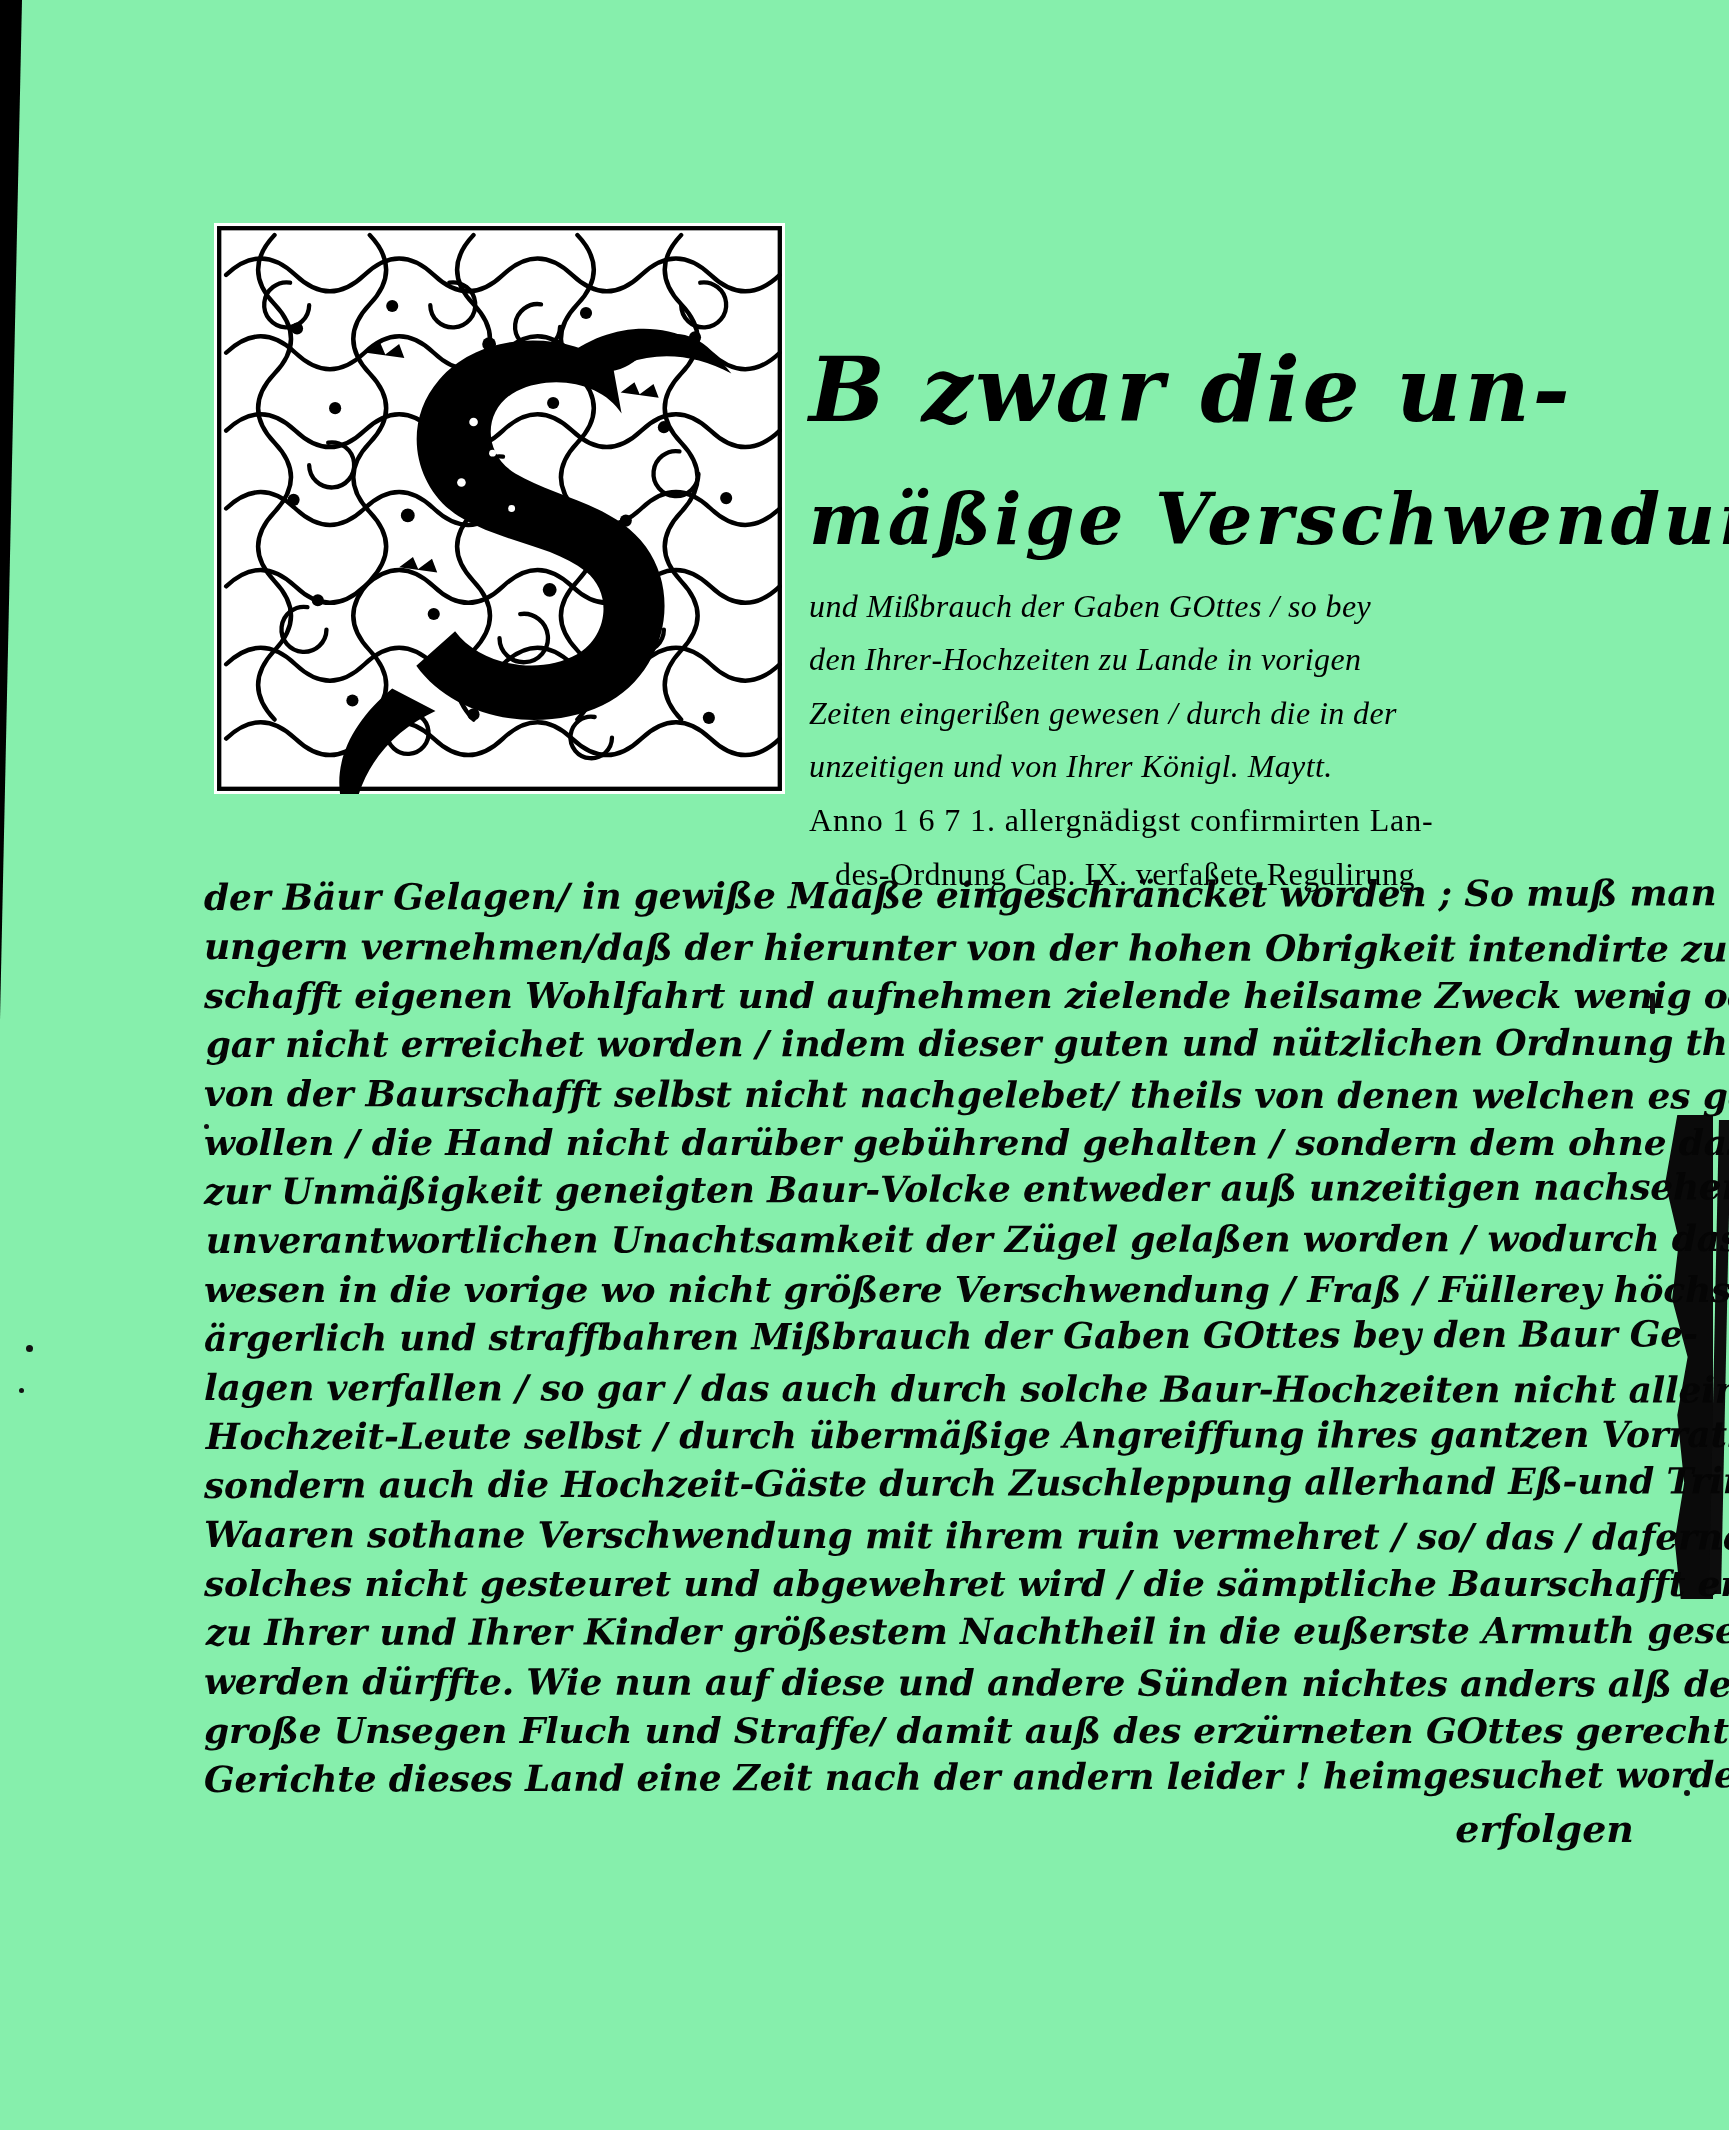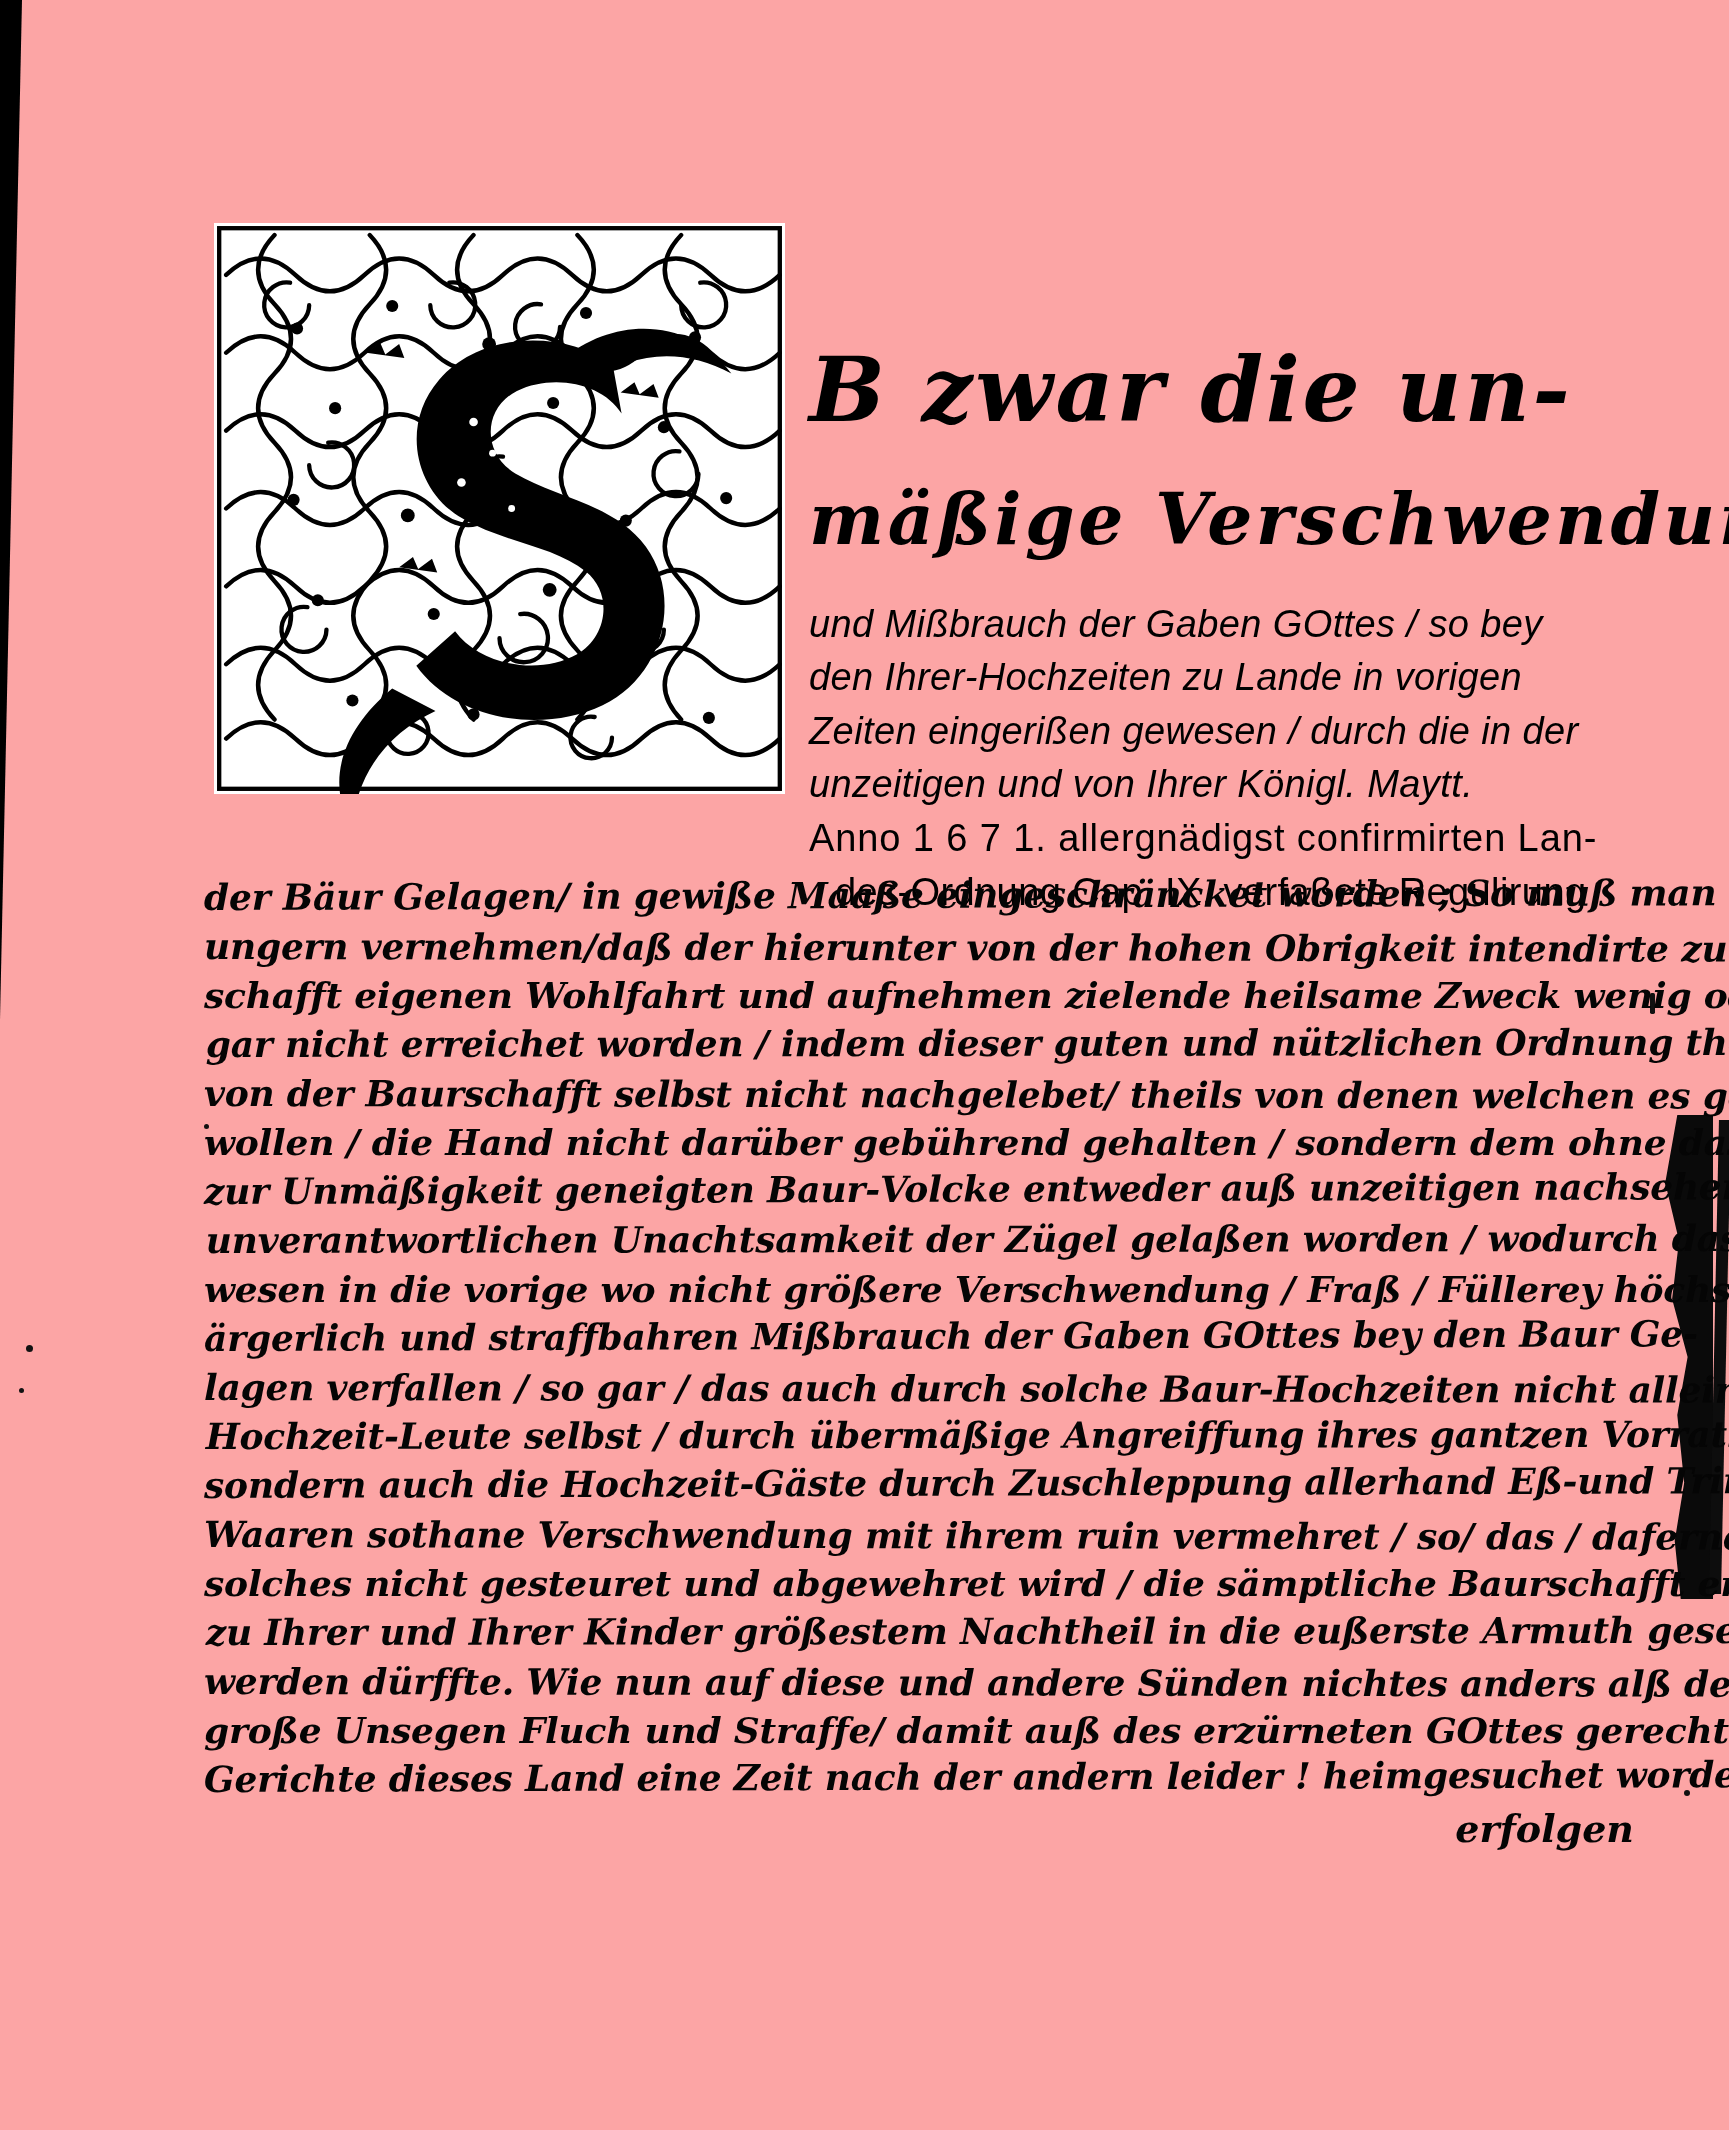"B zwar die un‑" #page { background: #fca5a5 -> #86efac }
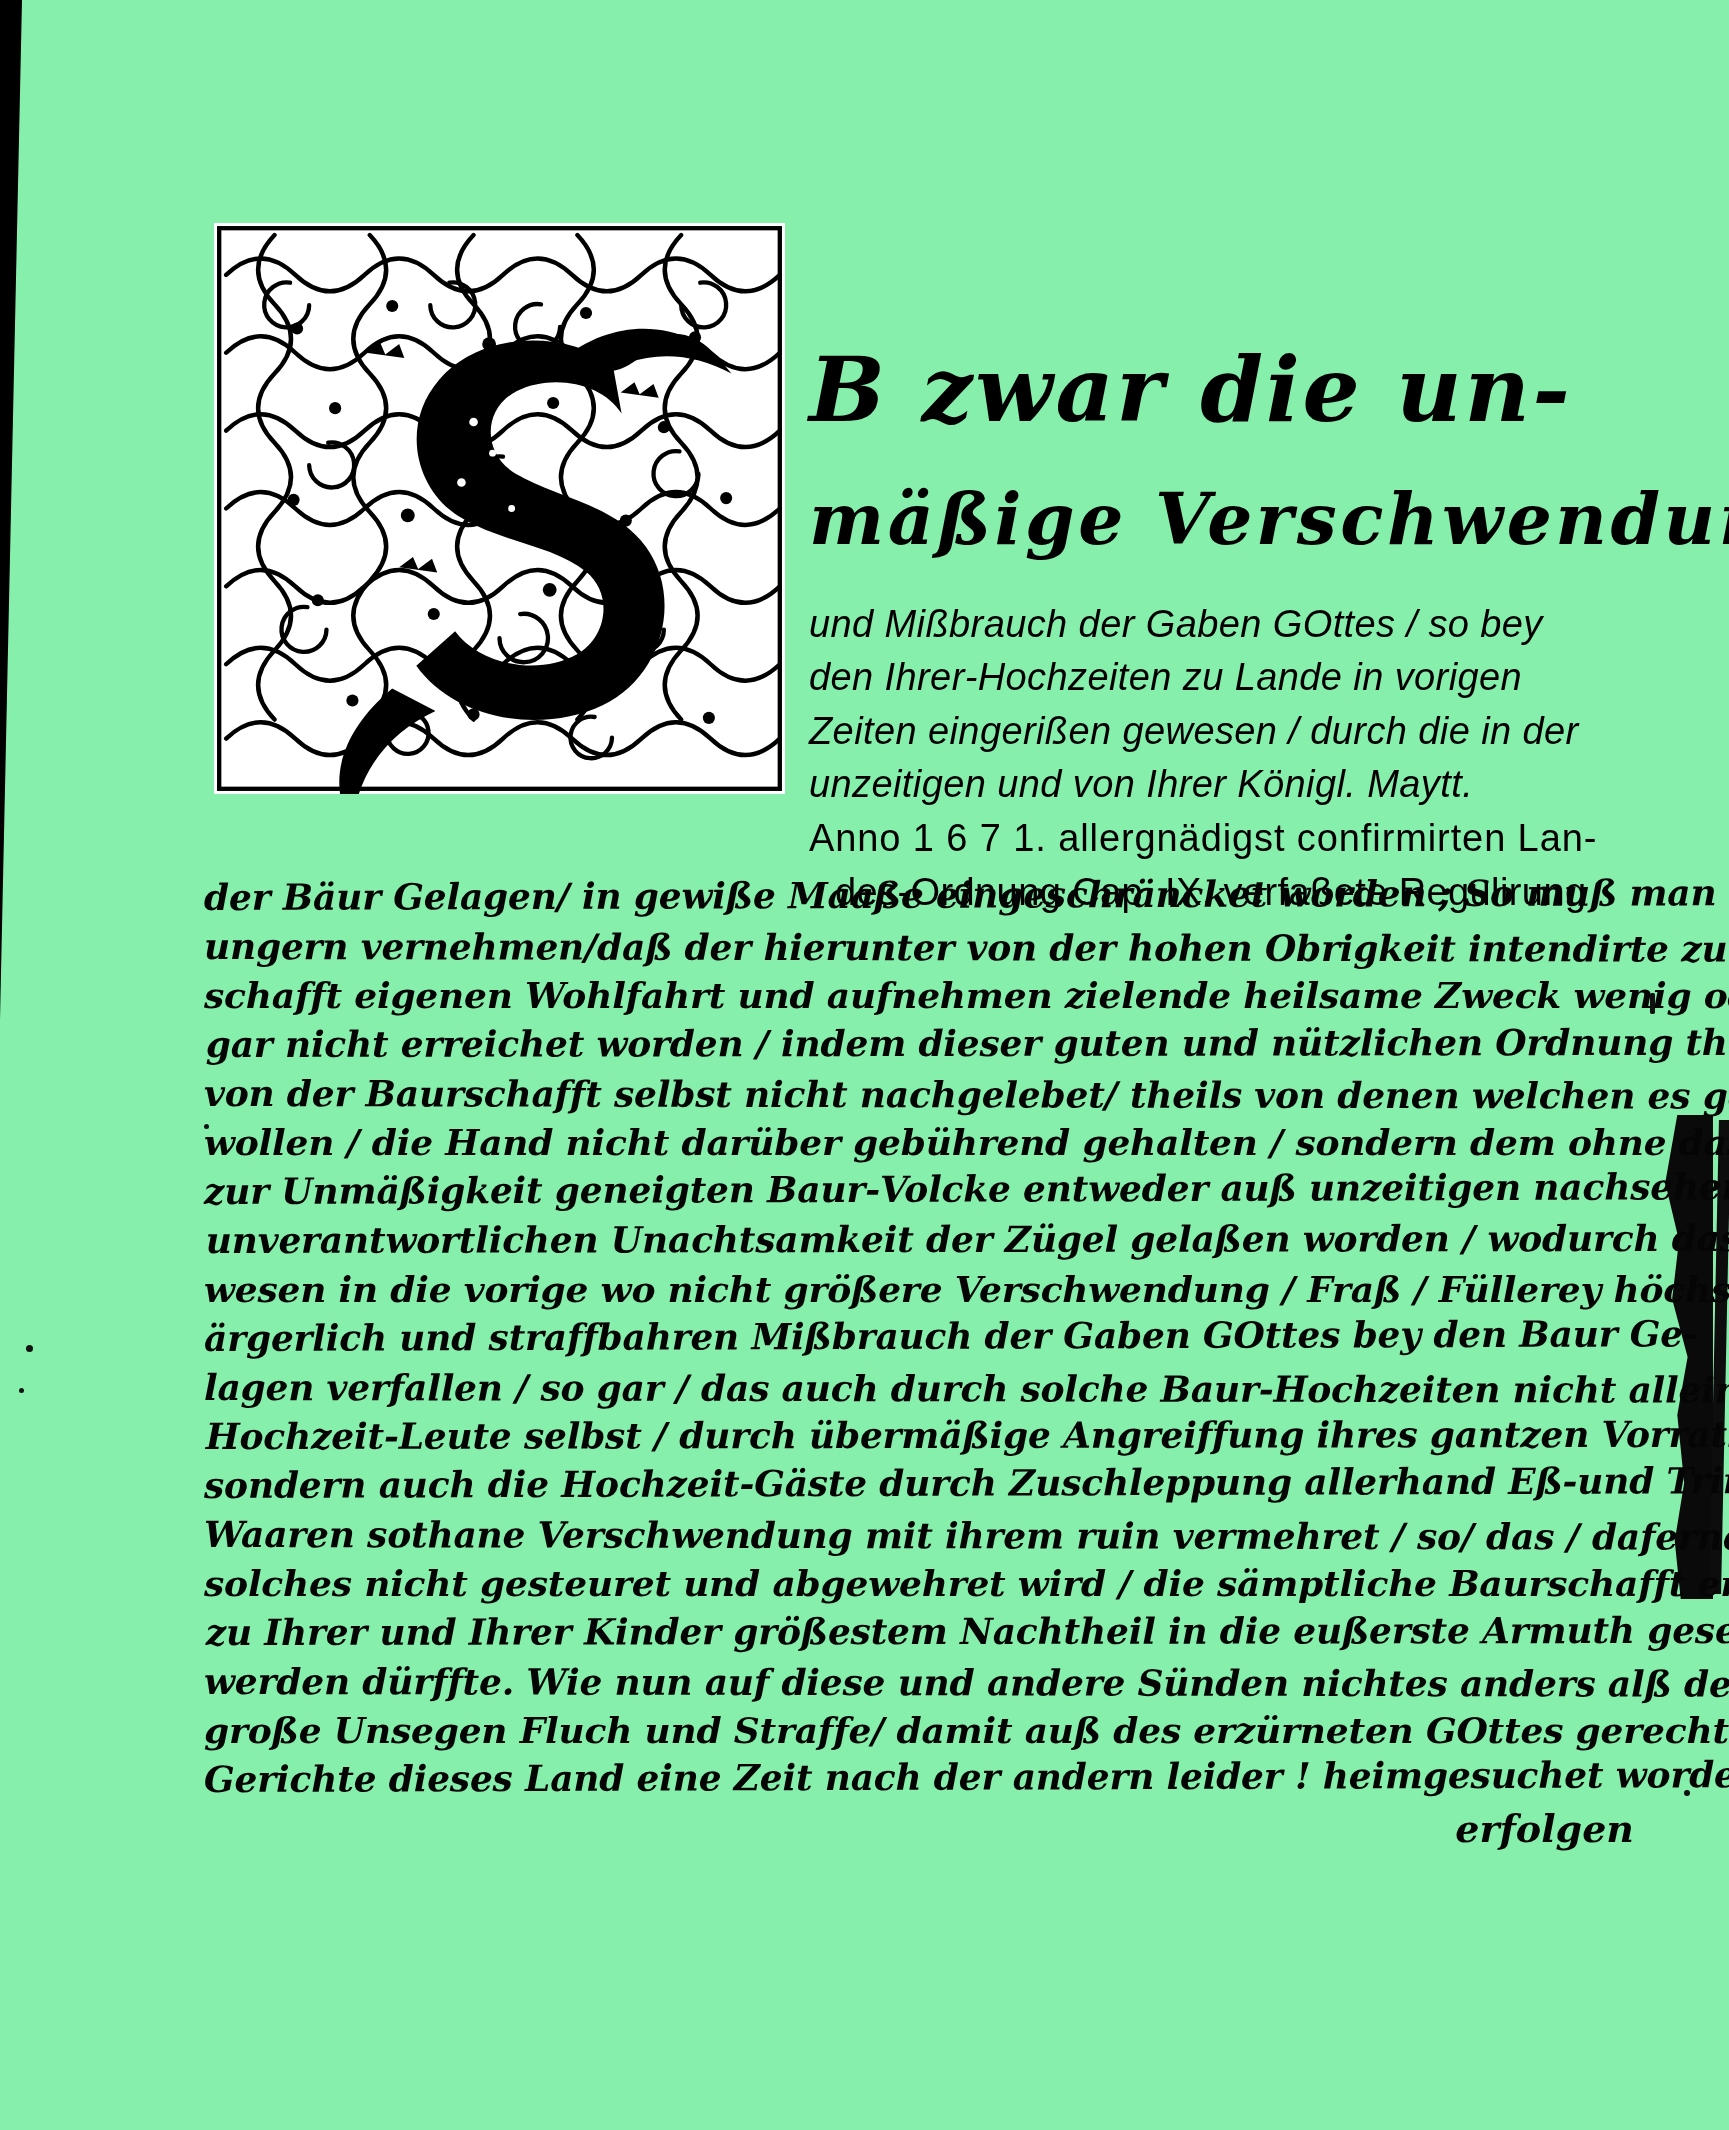"und Mißbrauch der Gaben GOttes" .head-sub { font-family: Liberation Sans, sans-serif -> Liberation Serif, serif; font-size: 38px -> 32px; margin-top: 15px -> none }
